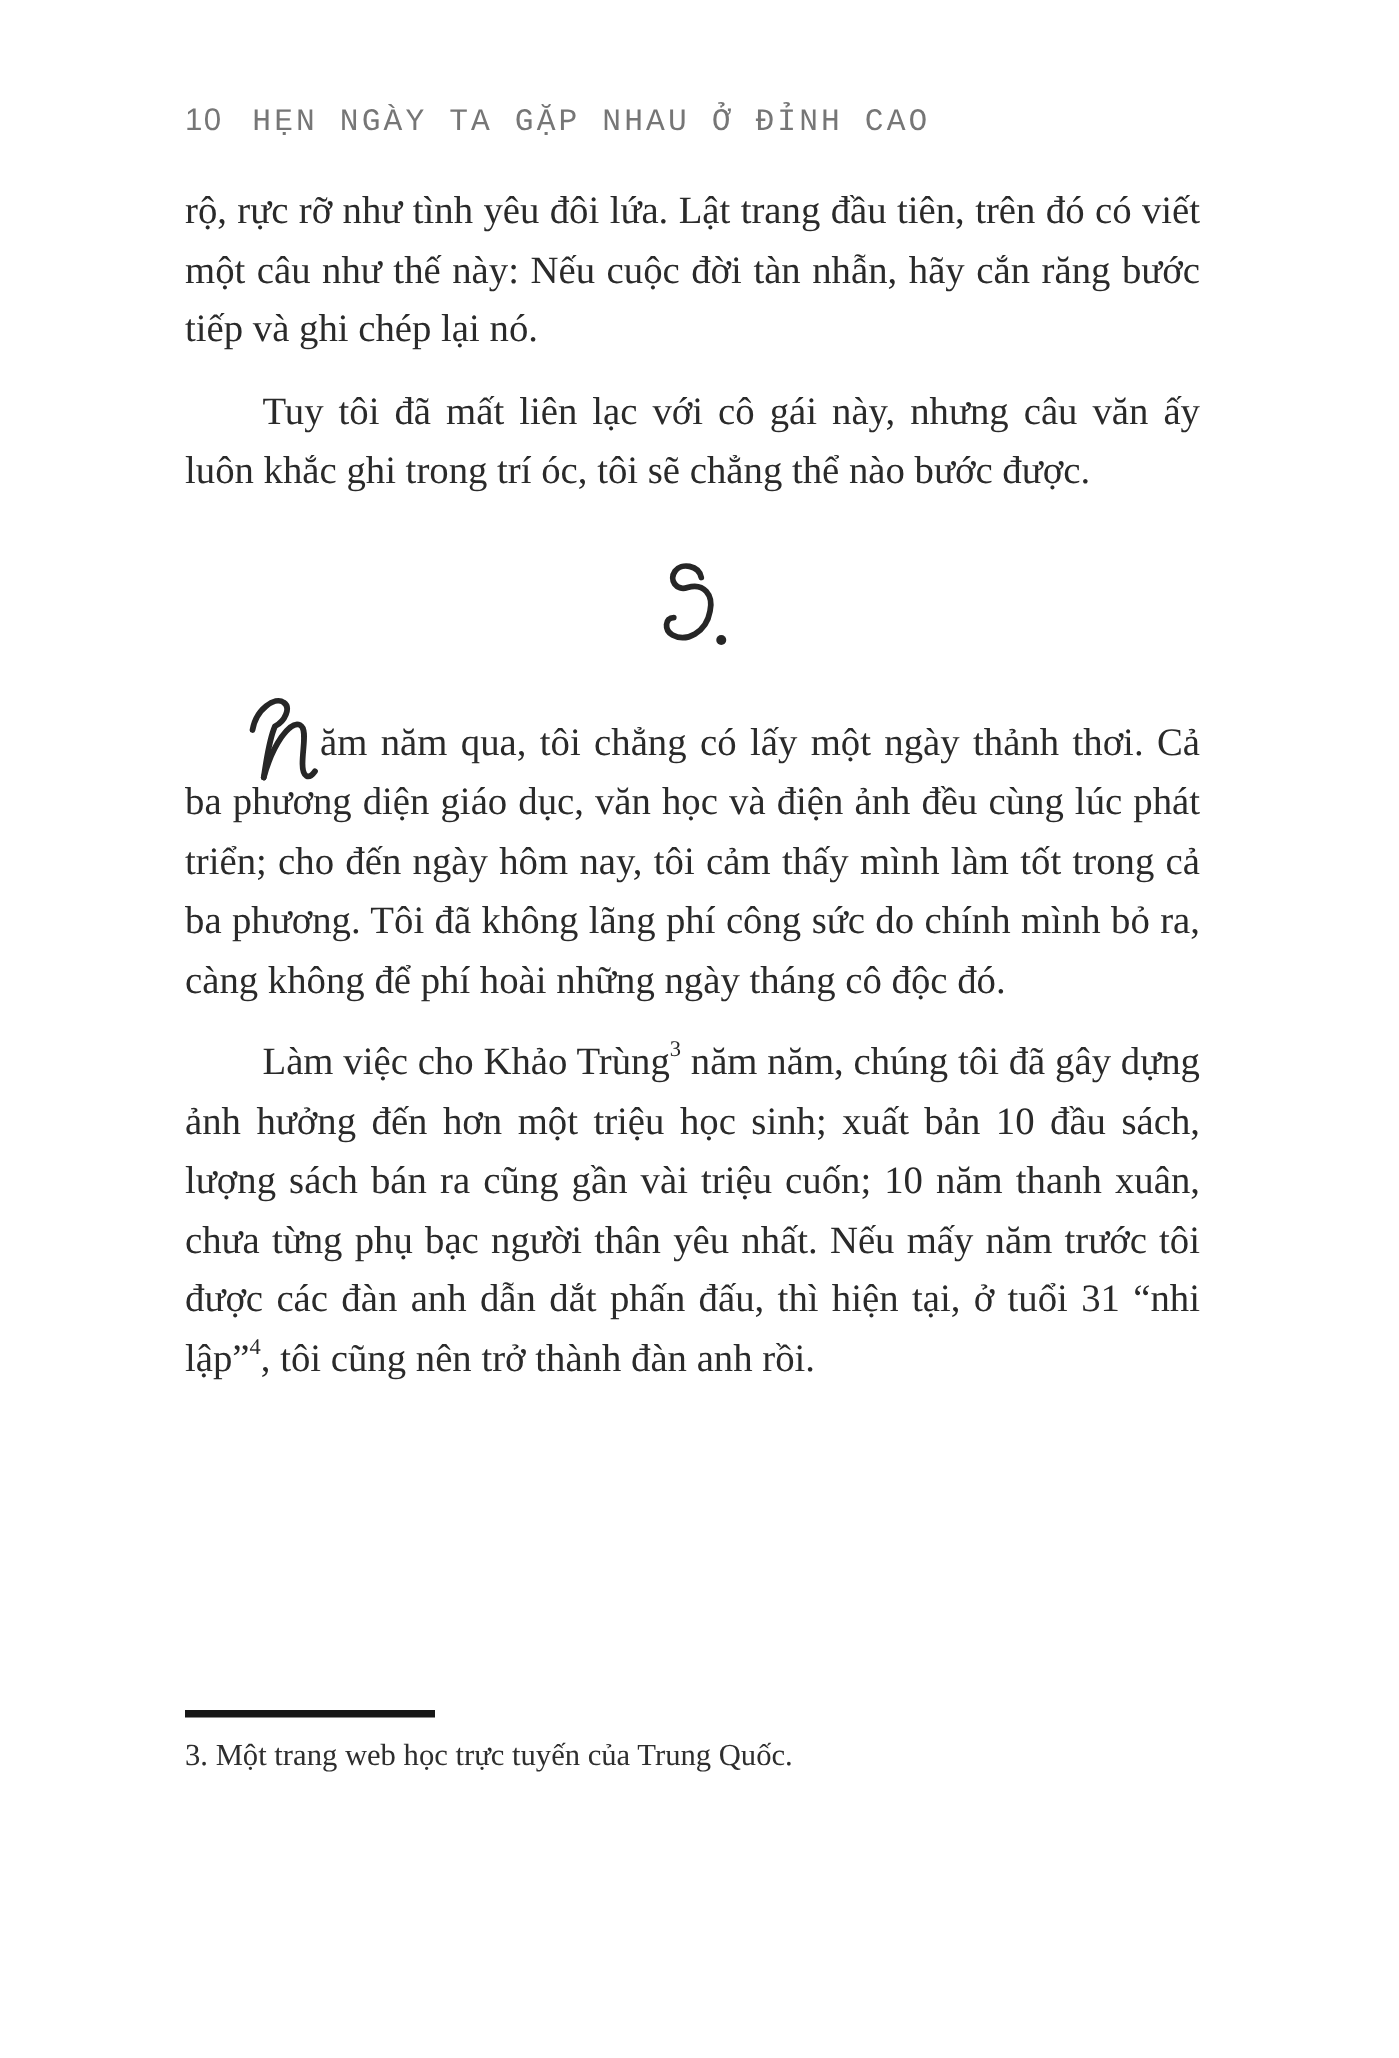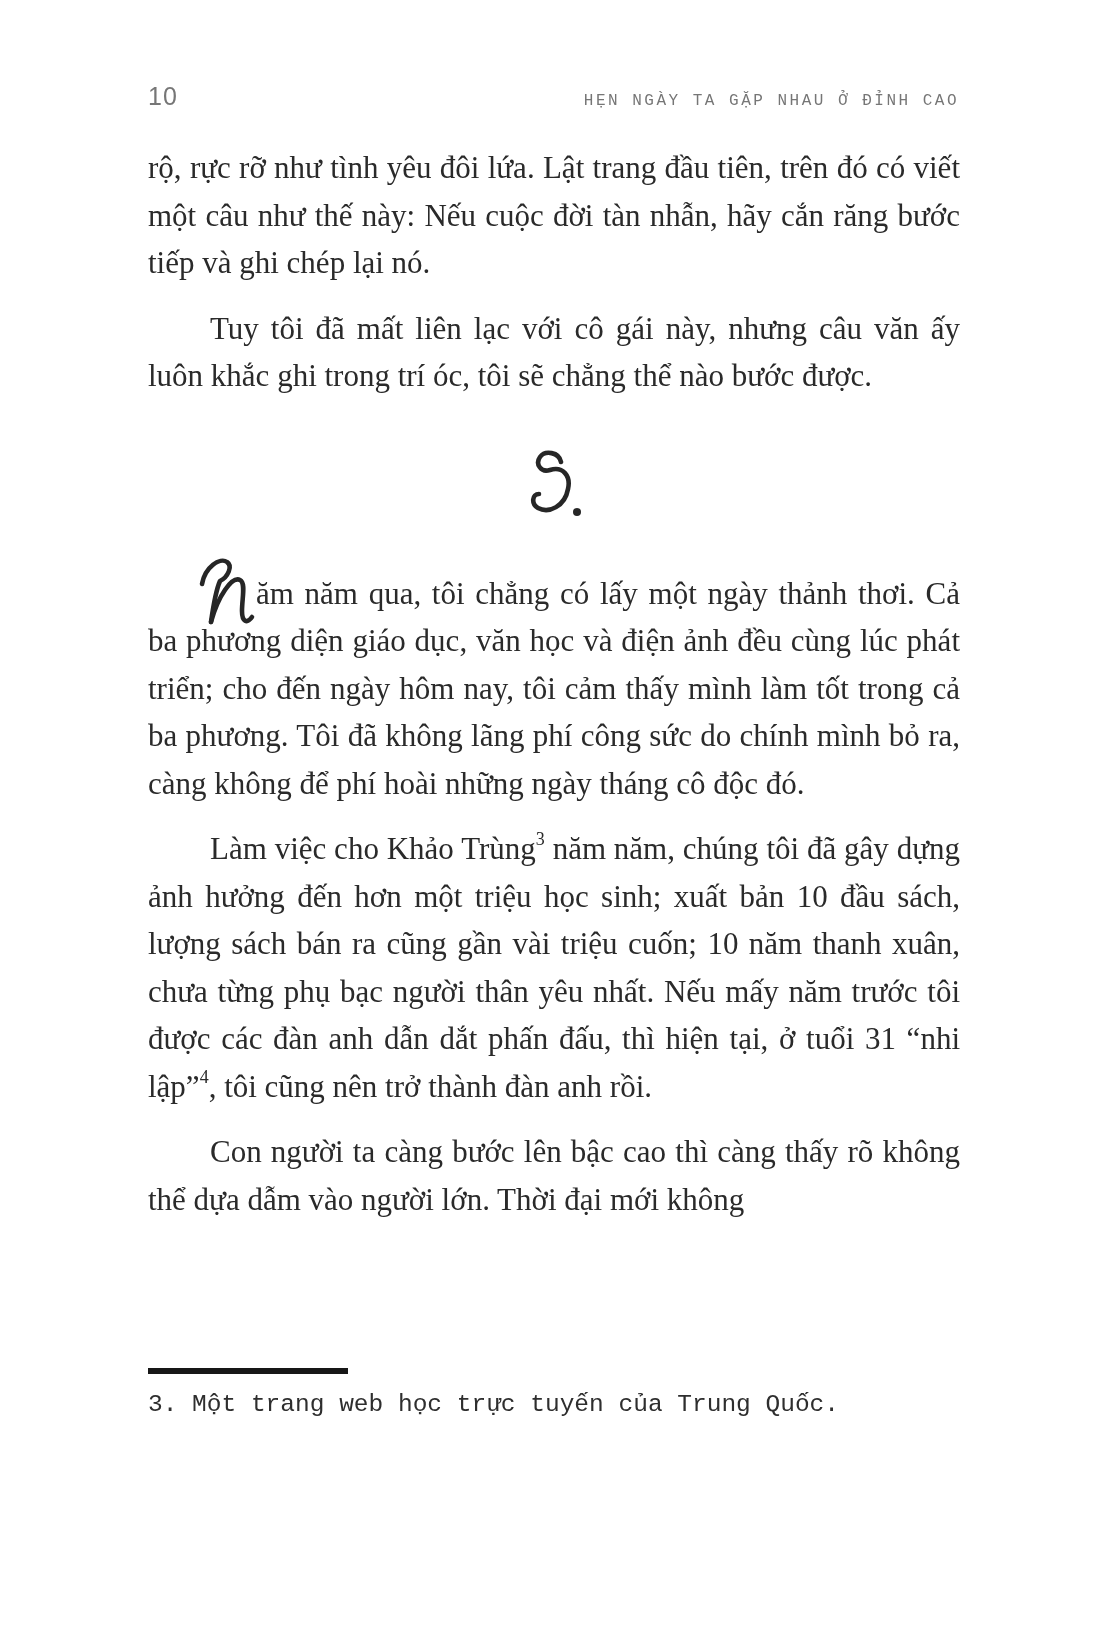"10" .page-header { justify-content: space-between -> none }
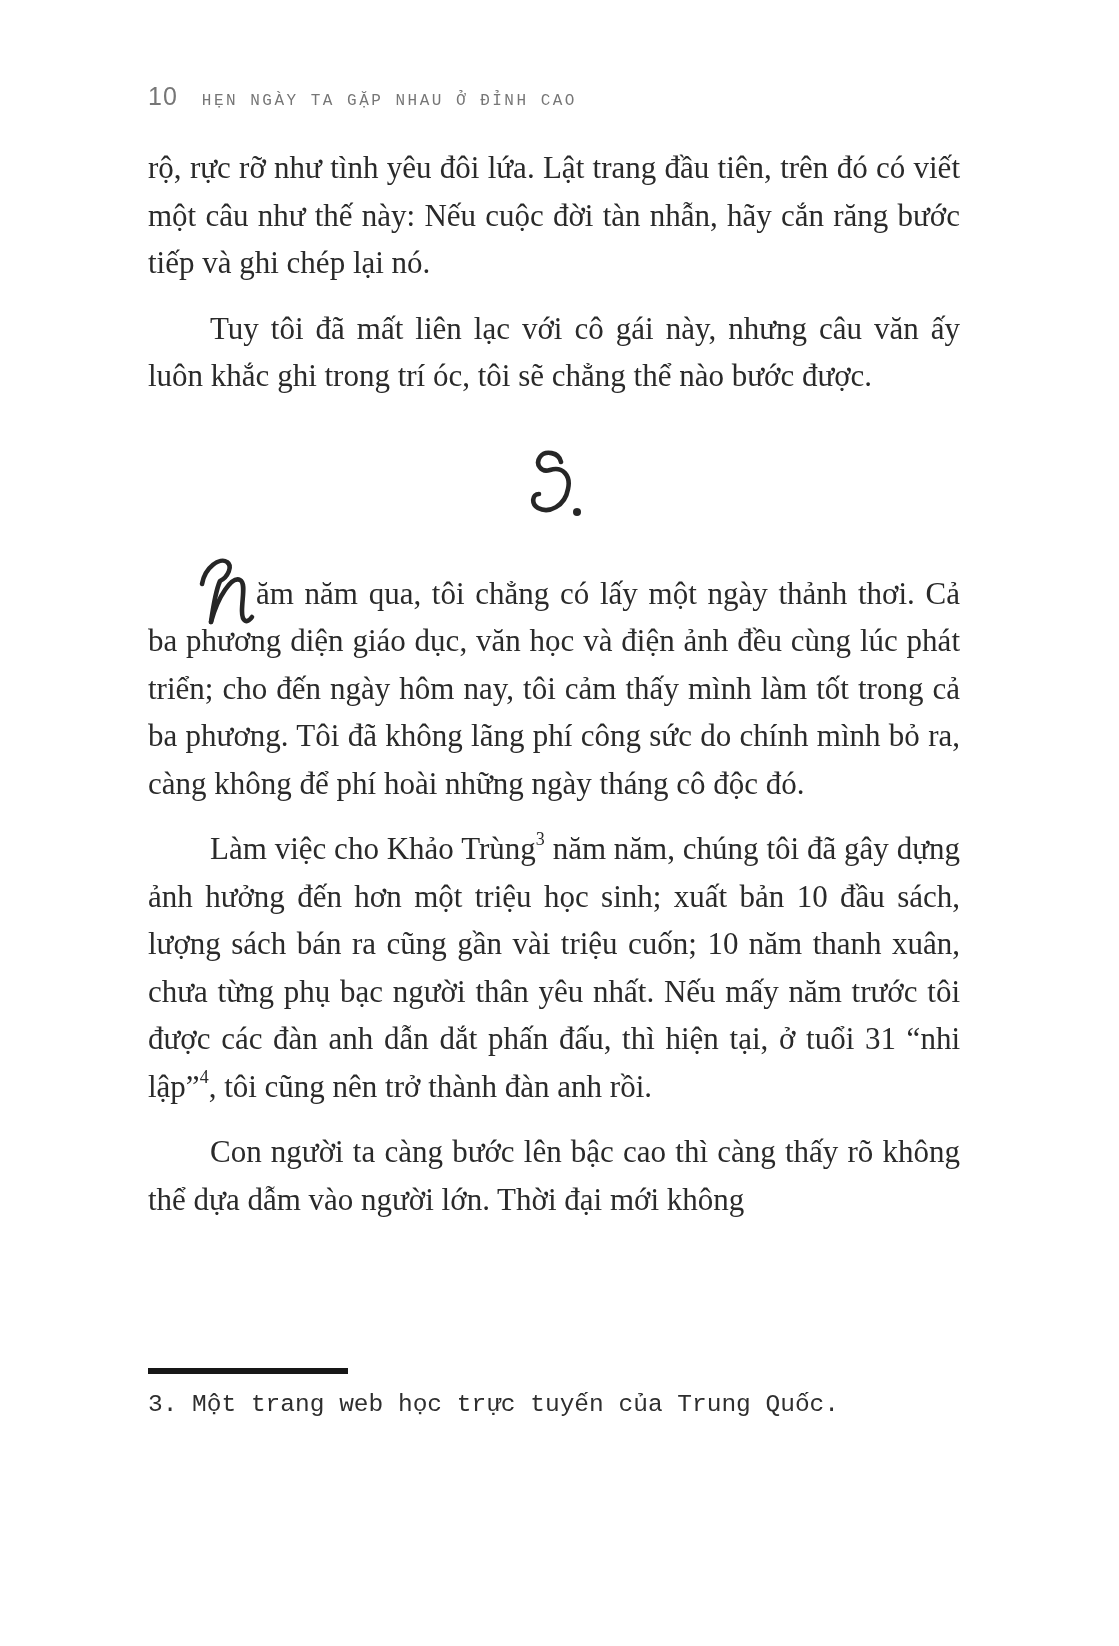"HẸN NGÀY TA GẶP NHAU" .running-title { font-size: 16px -> 25px }
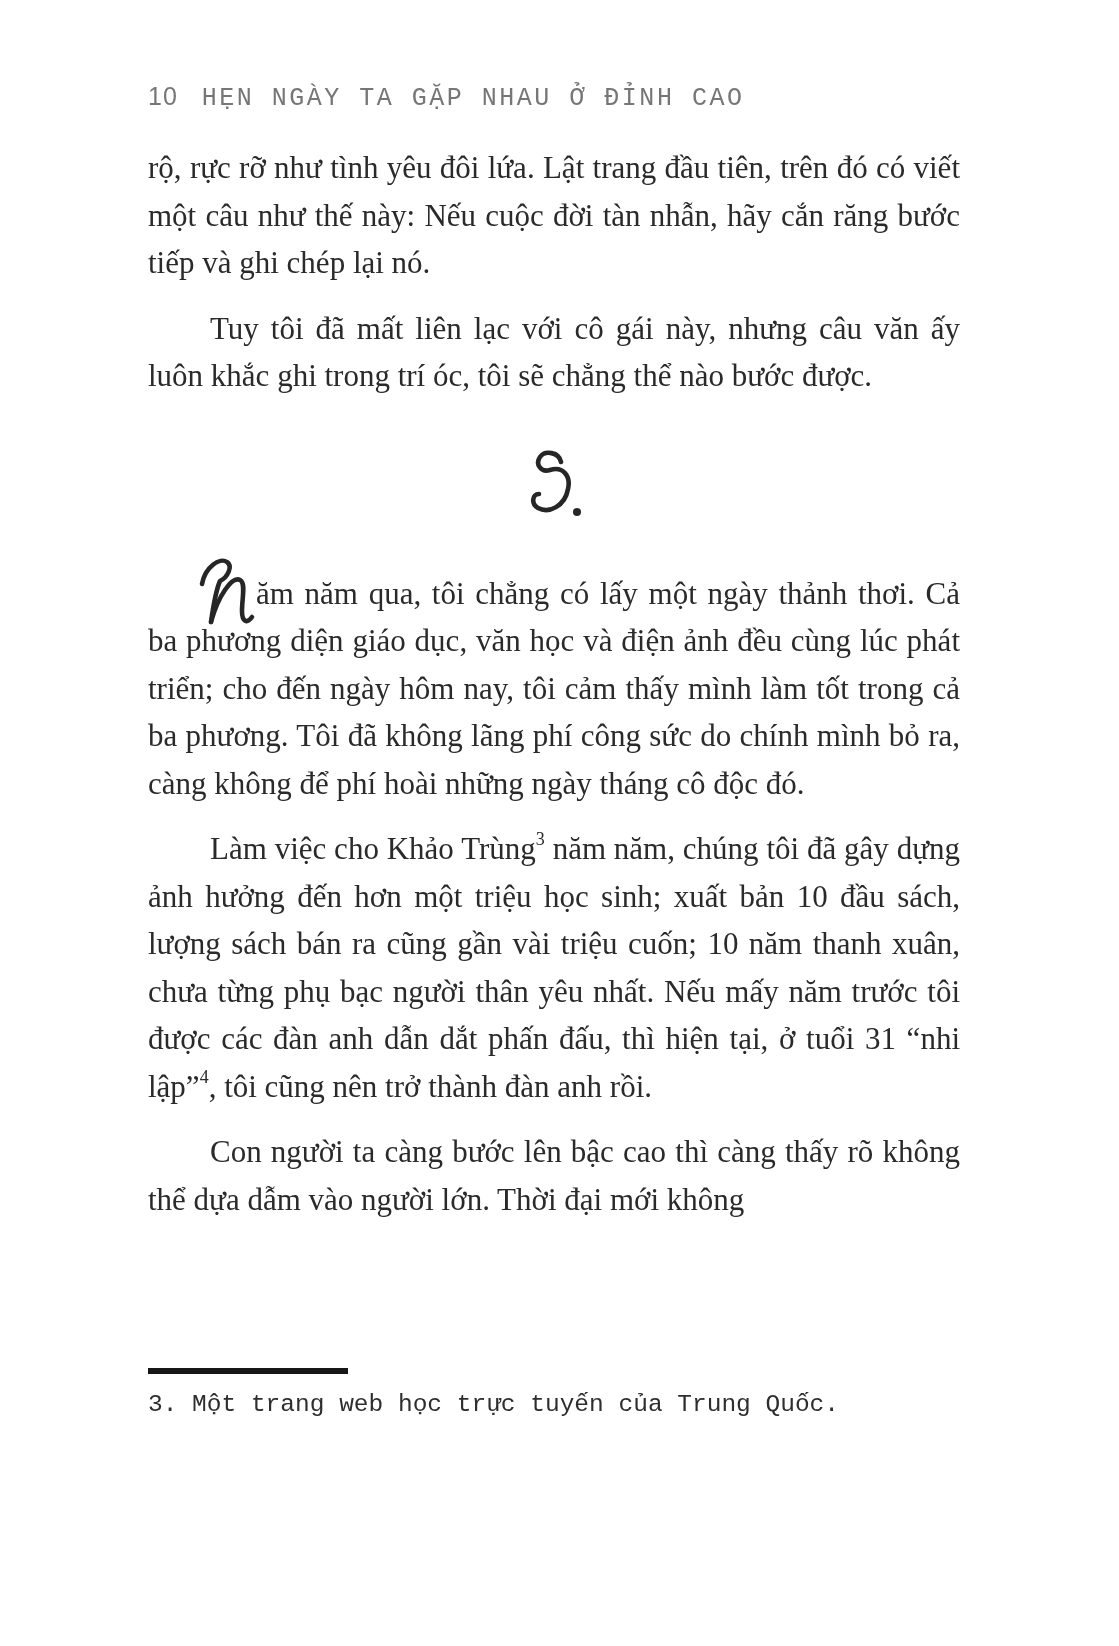"Con người ta càng bước" p.indent { html: <p>Con người ta càng bước lên bậc cao thì càng thấy rõ không thể dựa dẫm vào người lớn. Thời đại mới không</p> -> none }
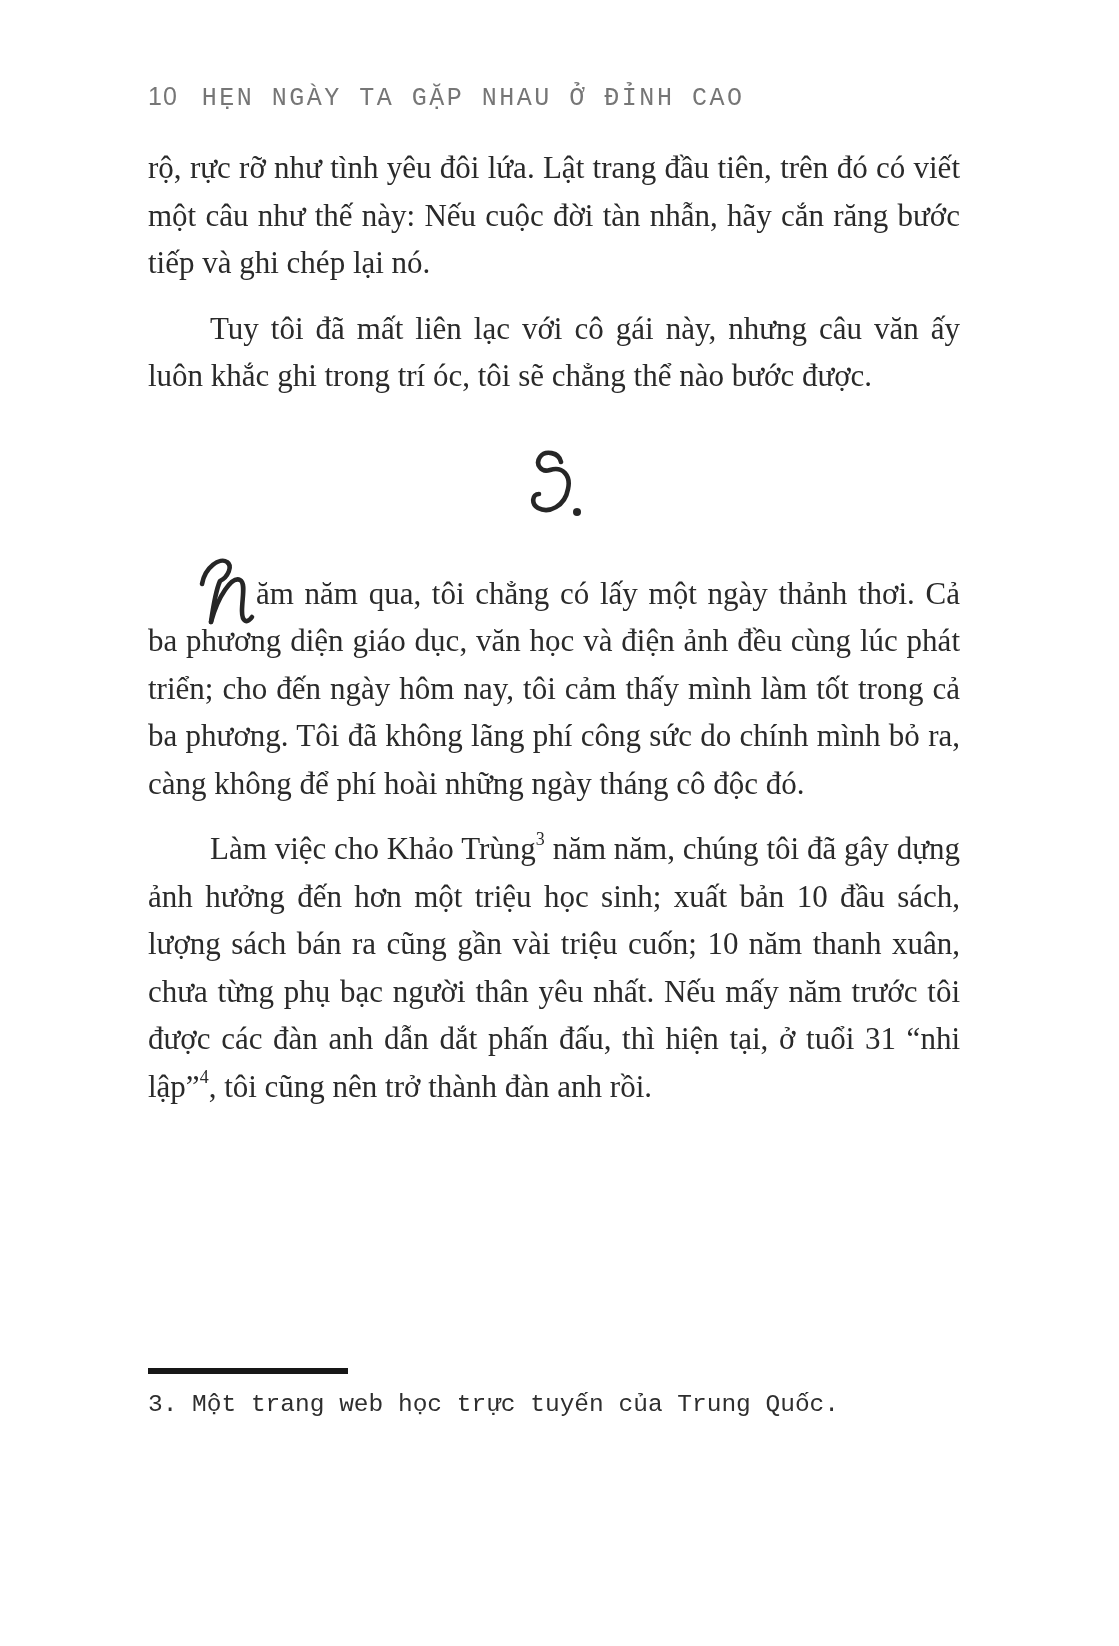"3. Một trang web học" .footnotes { font-family: Liberation Mono, monospace -> none }
